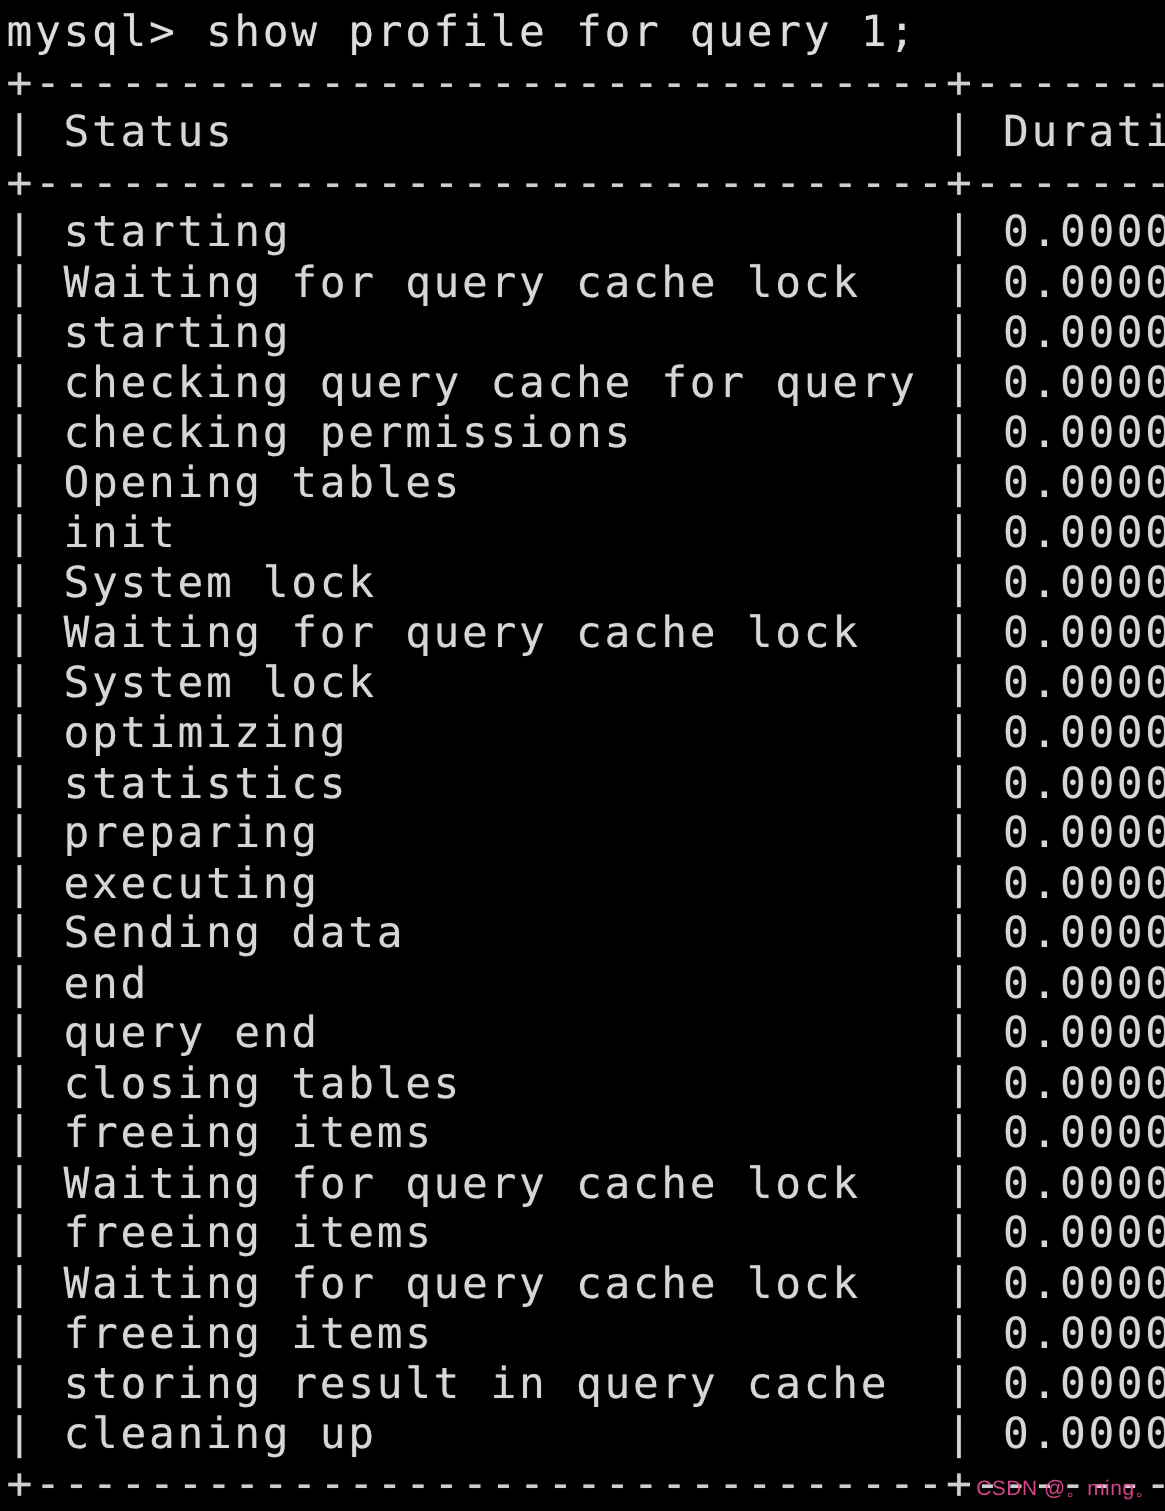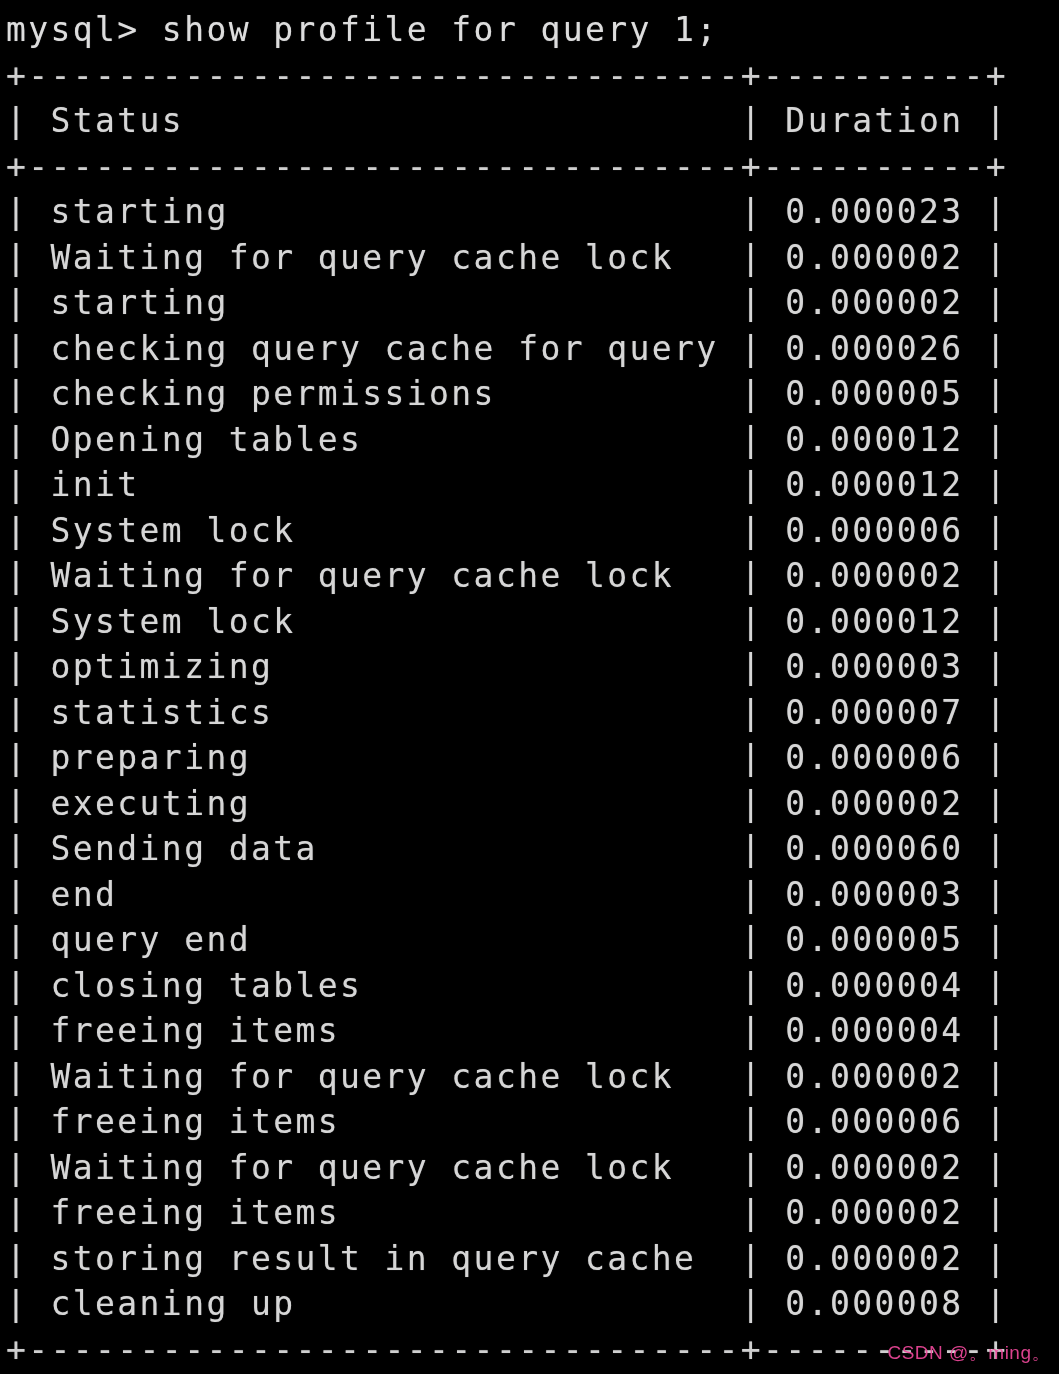"mysql> show profile for query" .term-line { font-size: 33px -> 39px }
